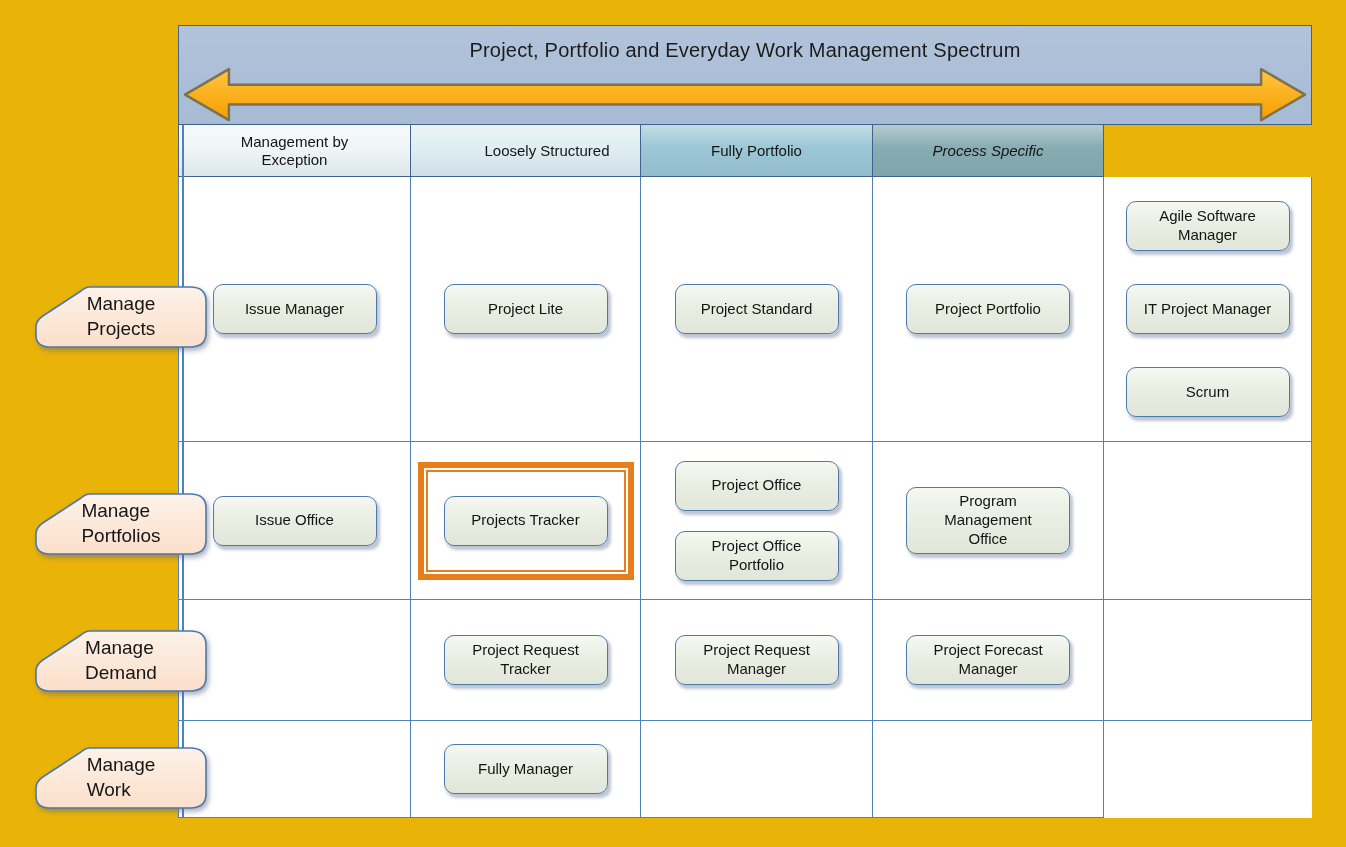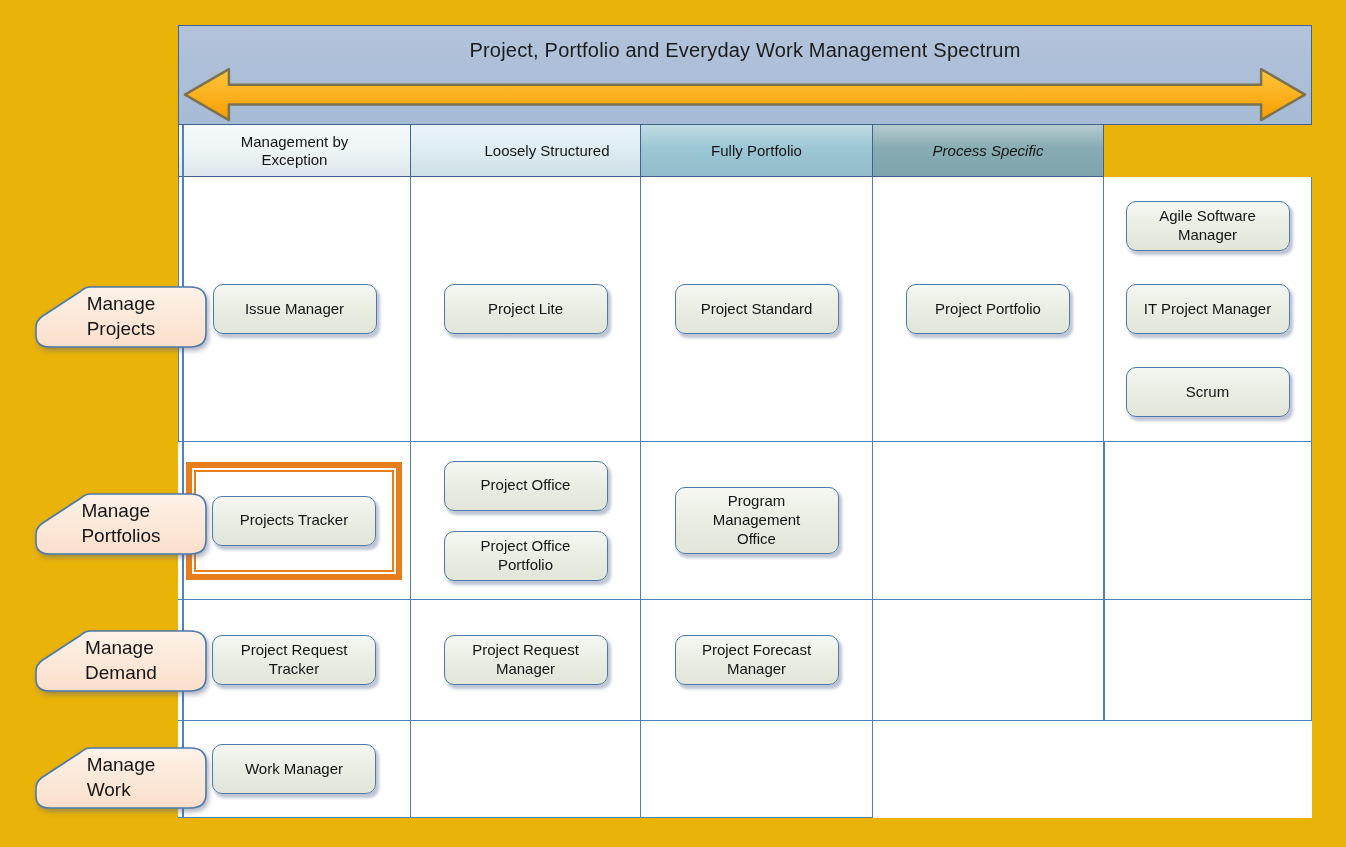"Issue Office" div.cell { html: none -> <div> <div>Issue Office</div> </div> }
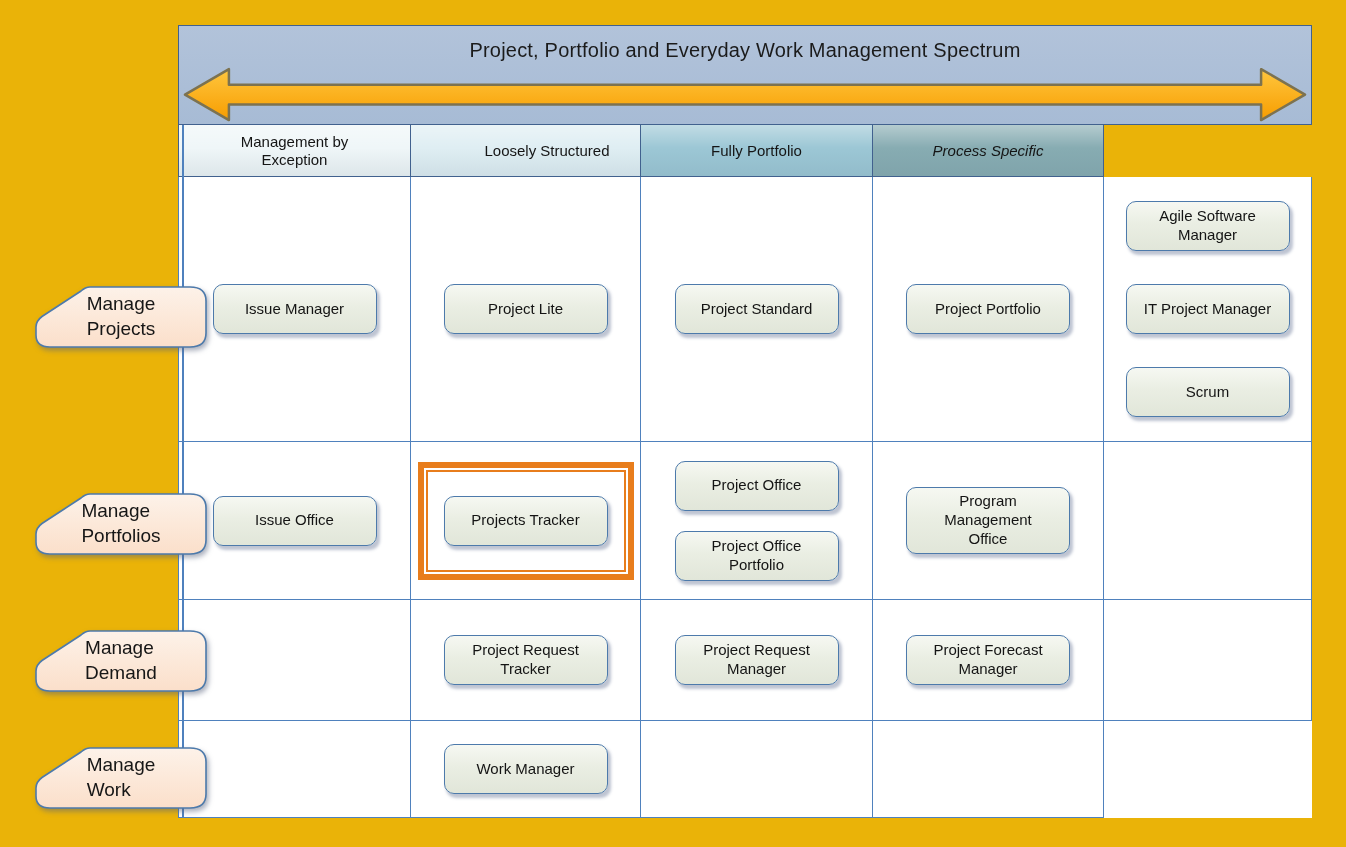"Work Manager" div.pill { text: Work -> Fully }
